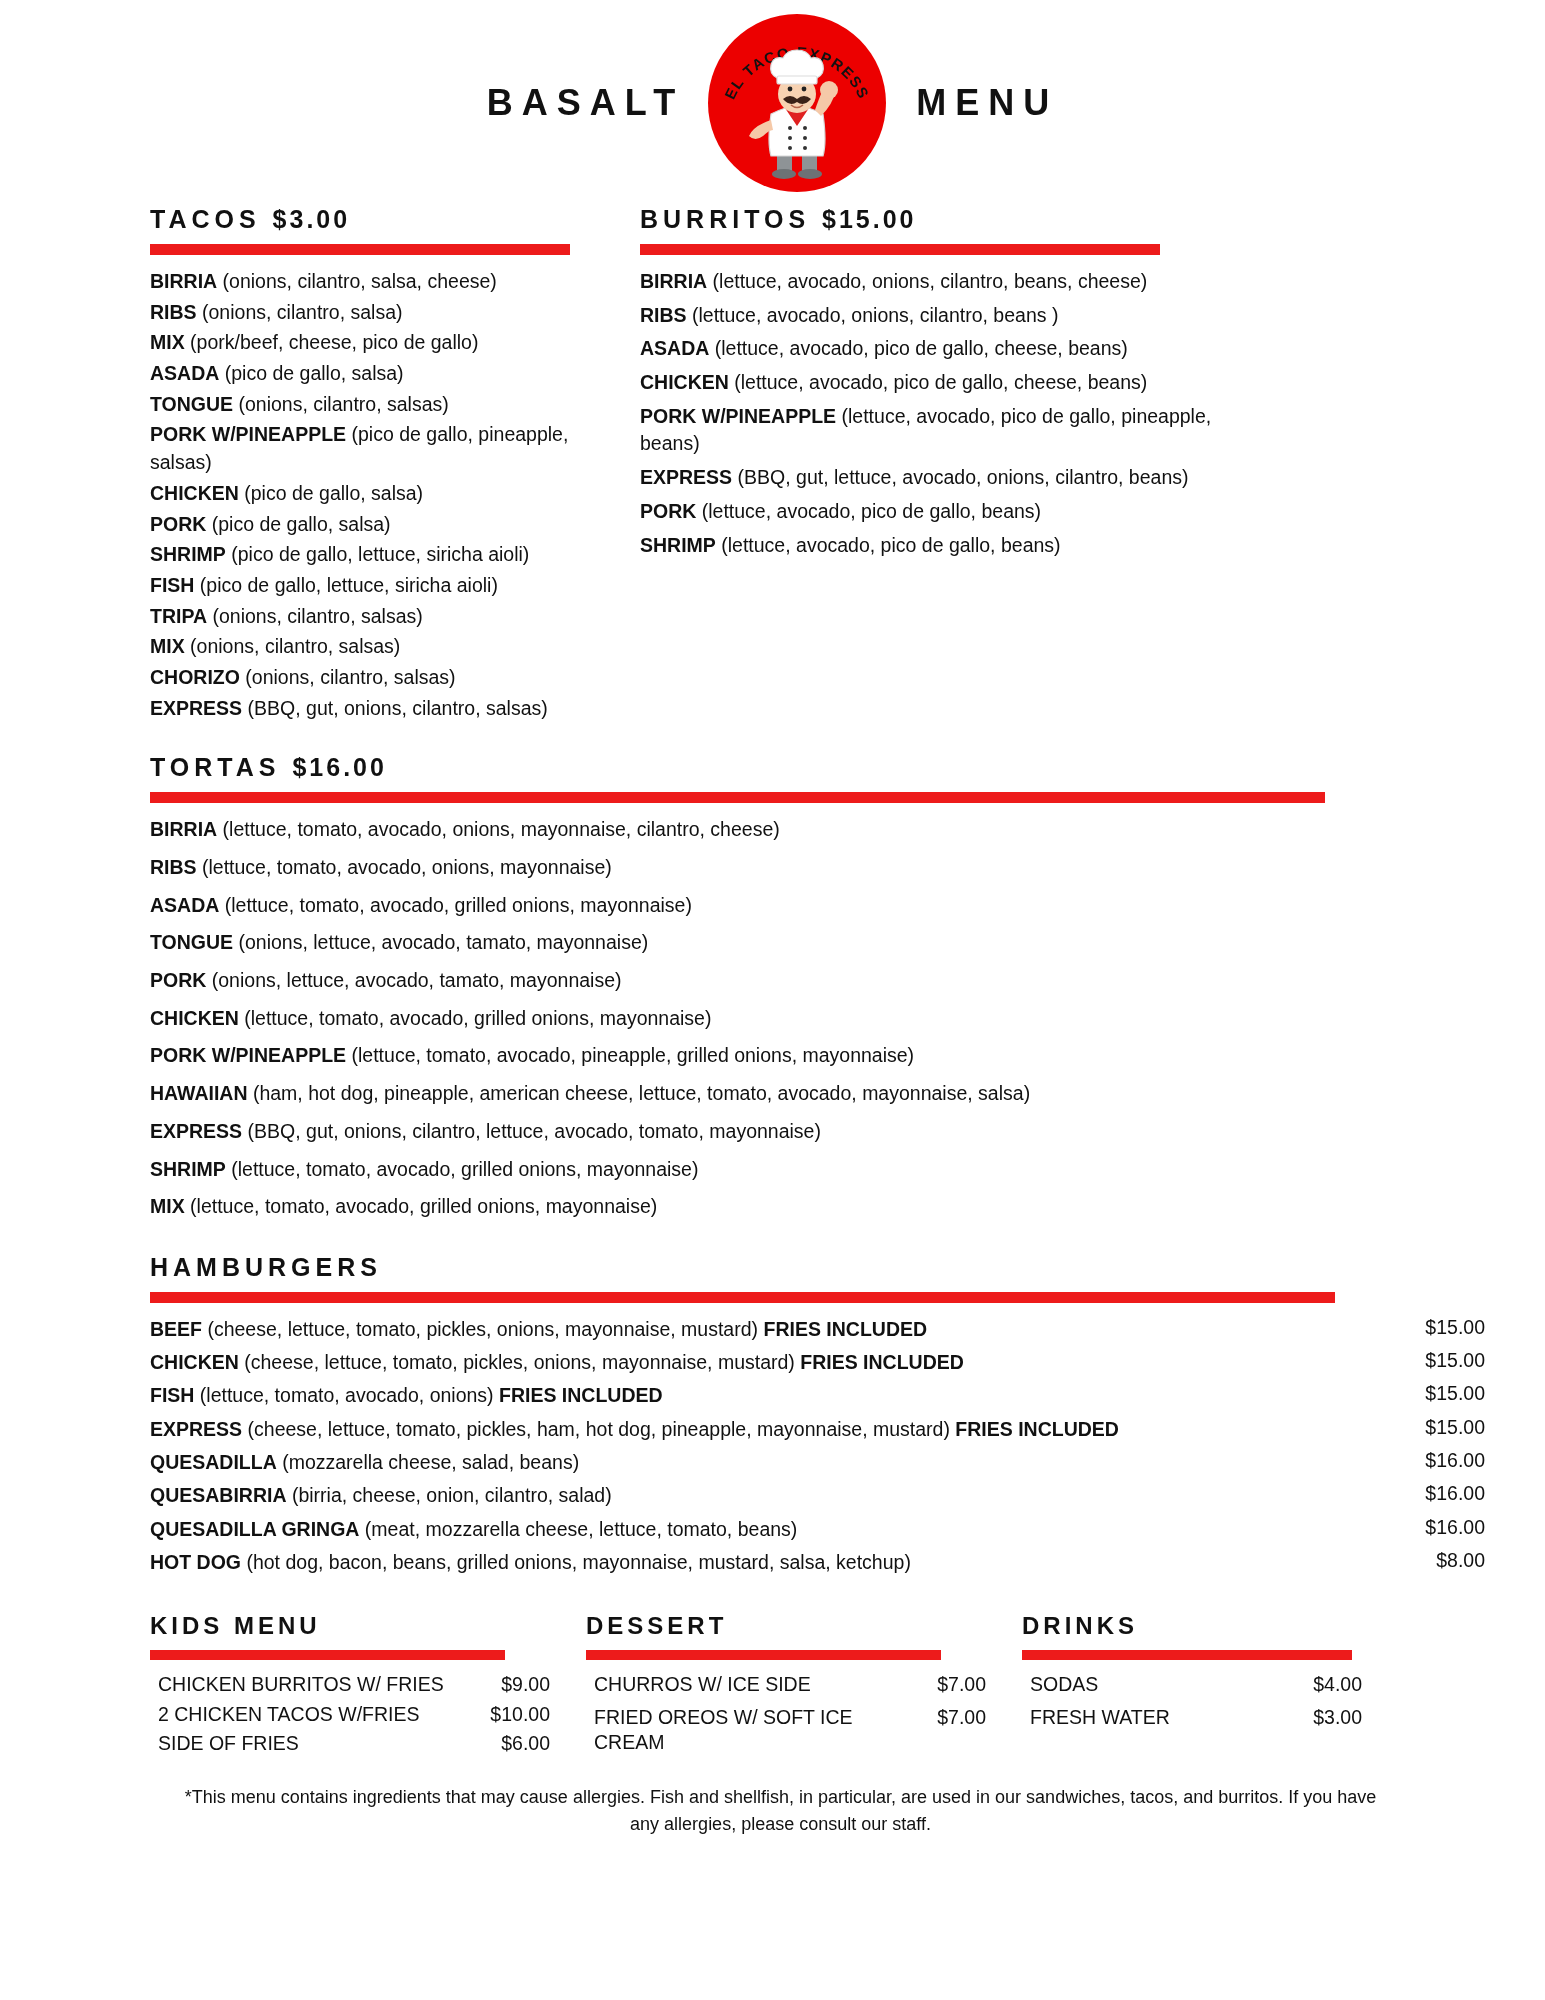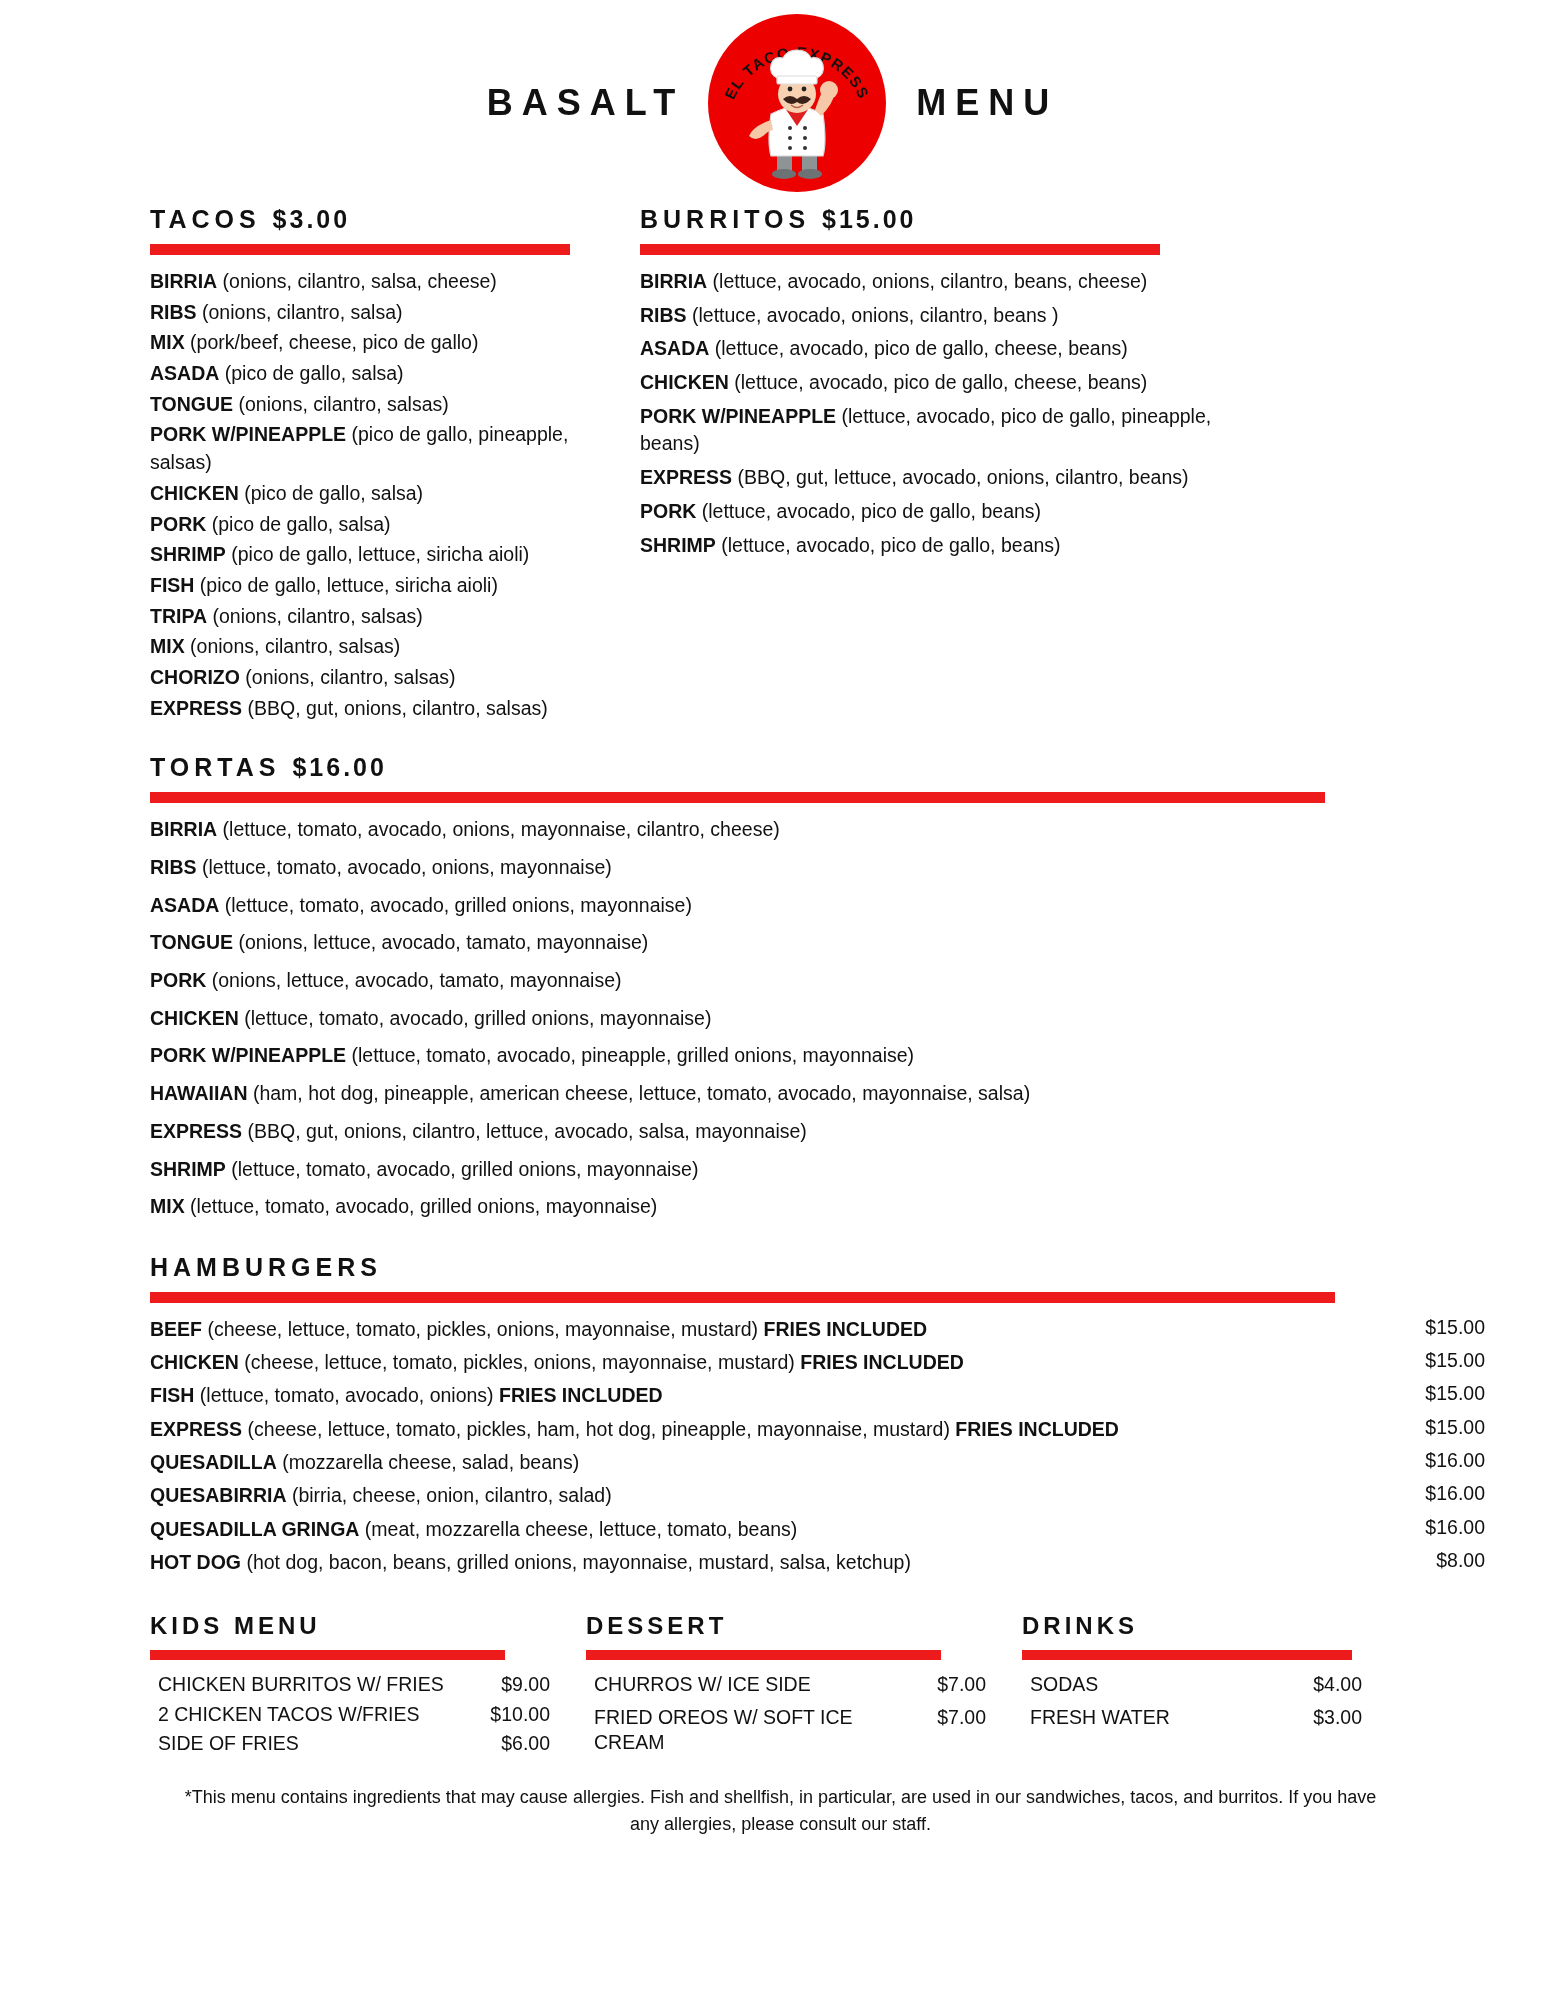"(BBQ, gut, onions, cilantro, lettuce," span { text: salsa -> tomato }
